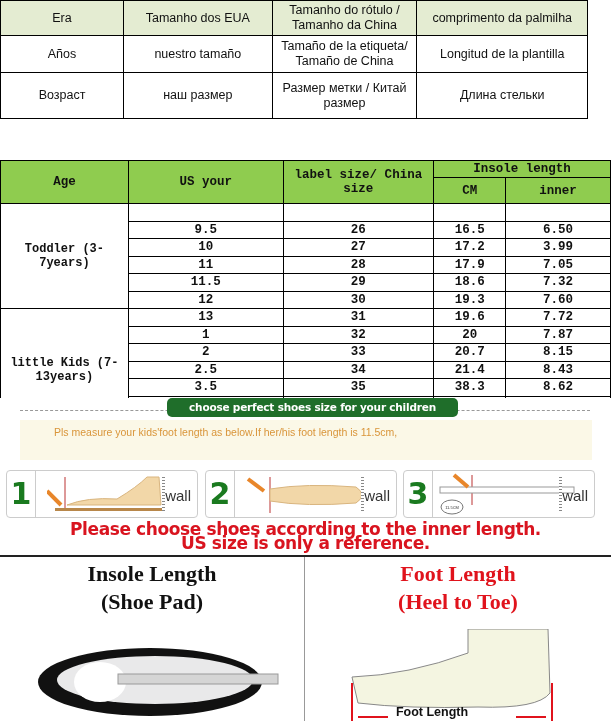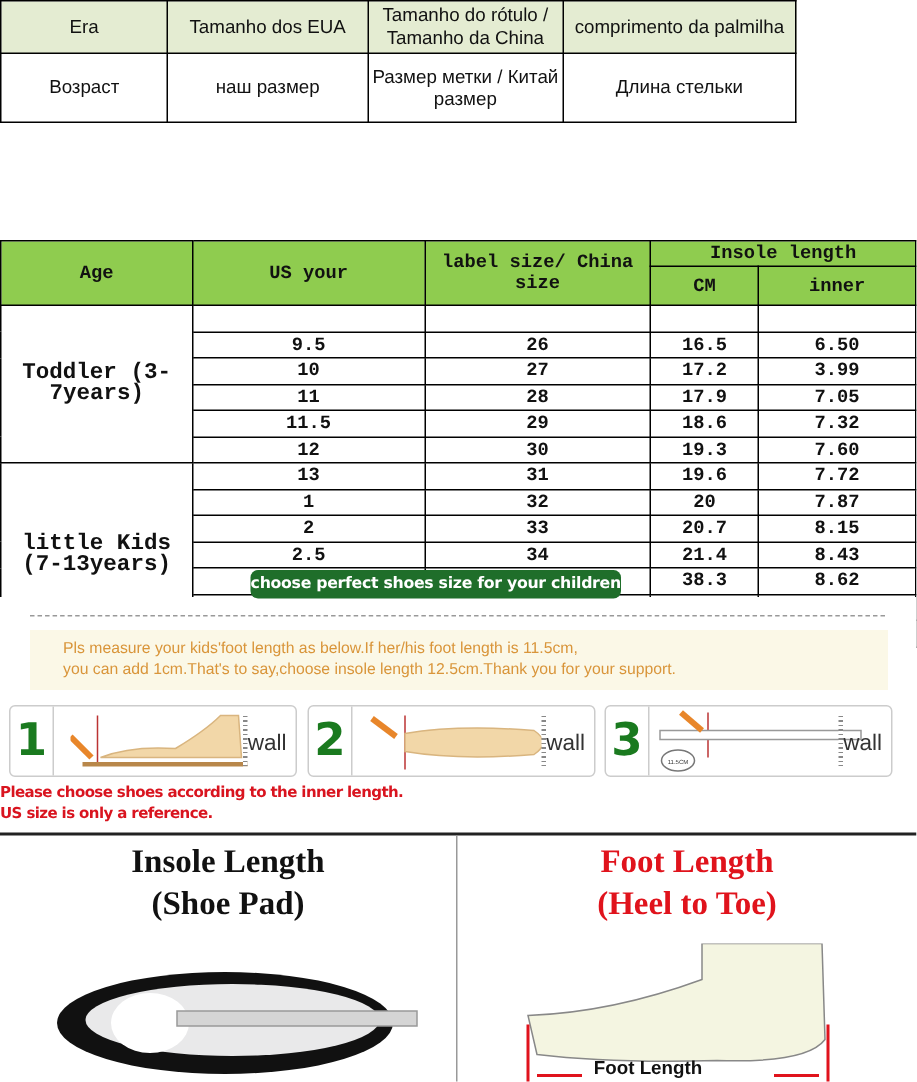"Era" .lang-table { width: 531px -> 588px }
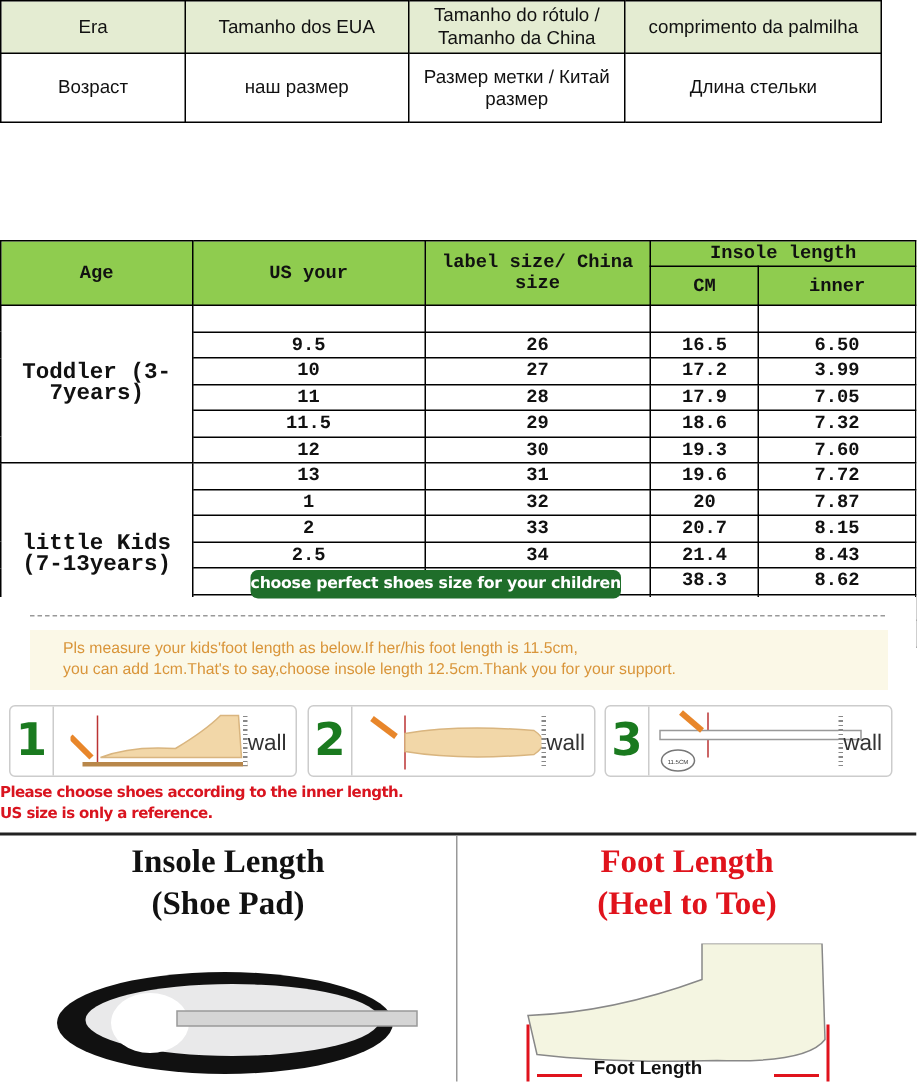"Años" tr.r-es { html: none -> <tr> <td>Años</td> <td>nuestro tamaño</td> <td>Tamaño de la etiqueta/ Tamaño de China</td> <td>Longitud de la plantilla</td> </tr> }
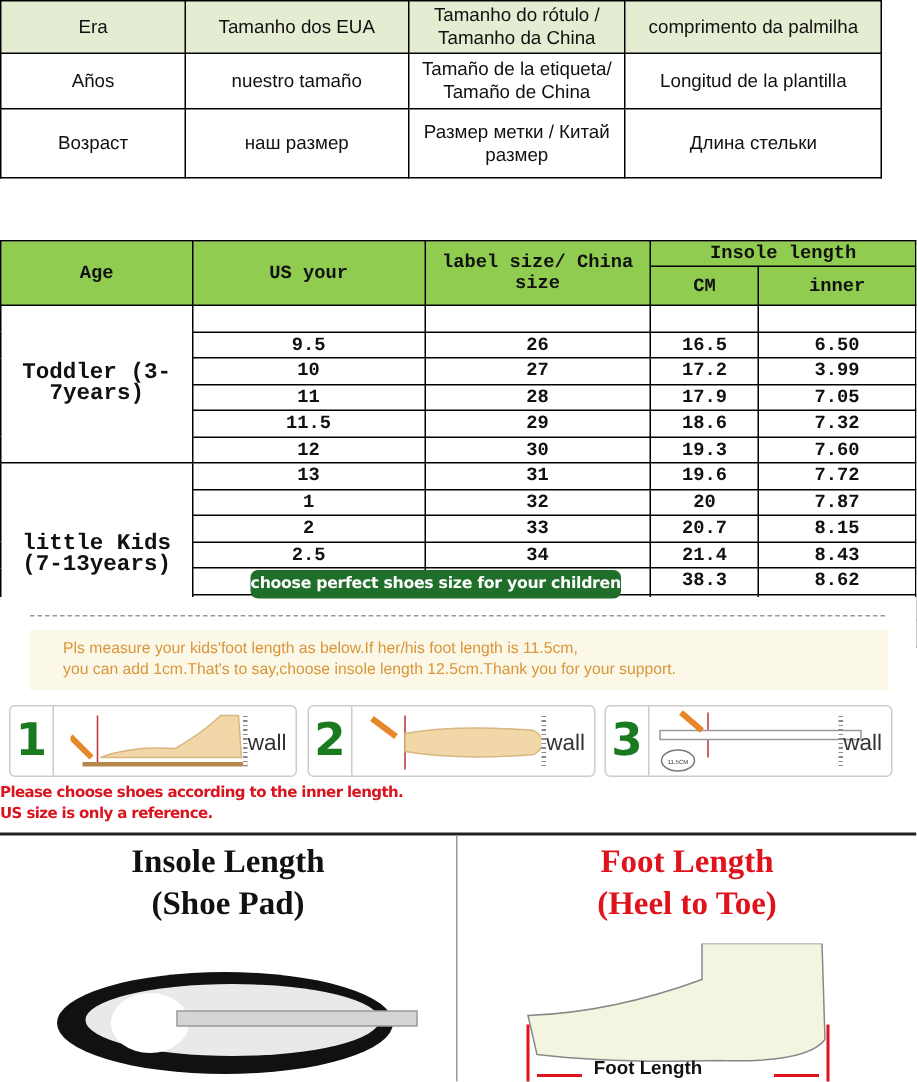"Toddler (3-7years)" .size-table td.age { font-size: 15px -> 12px }
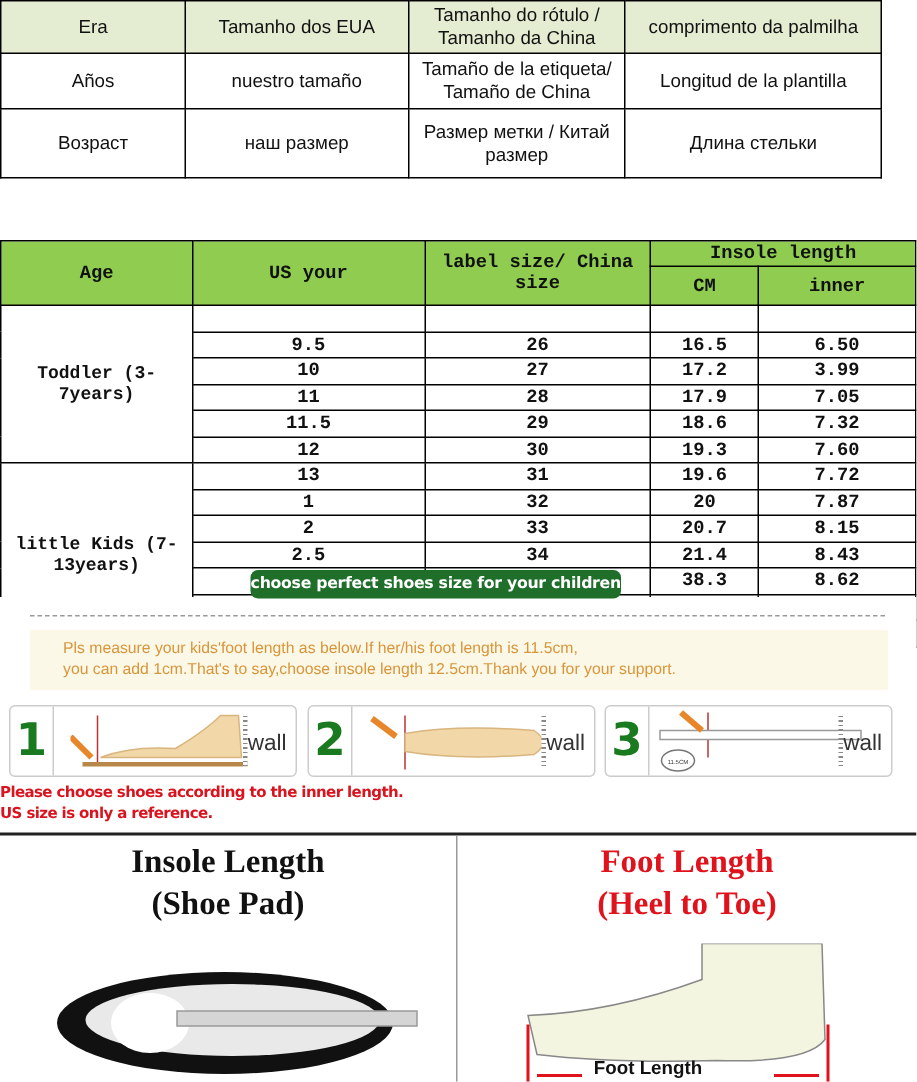"choose perfect shoes size for" .pill { top: 380px -> 398px; width: 247px -> 291px }
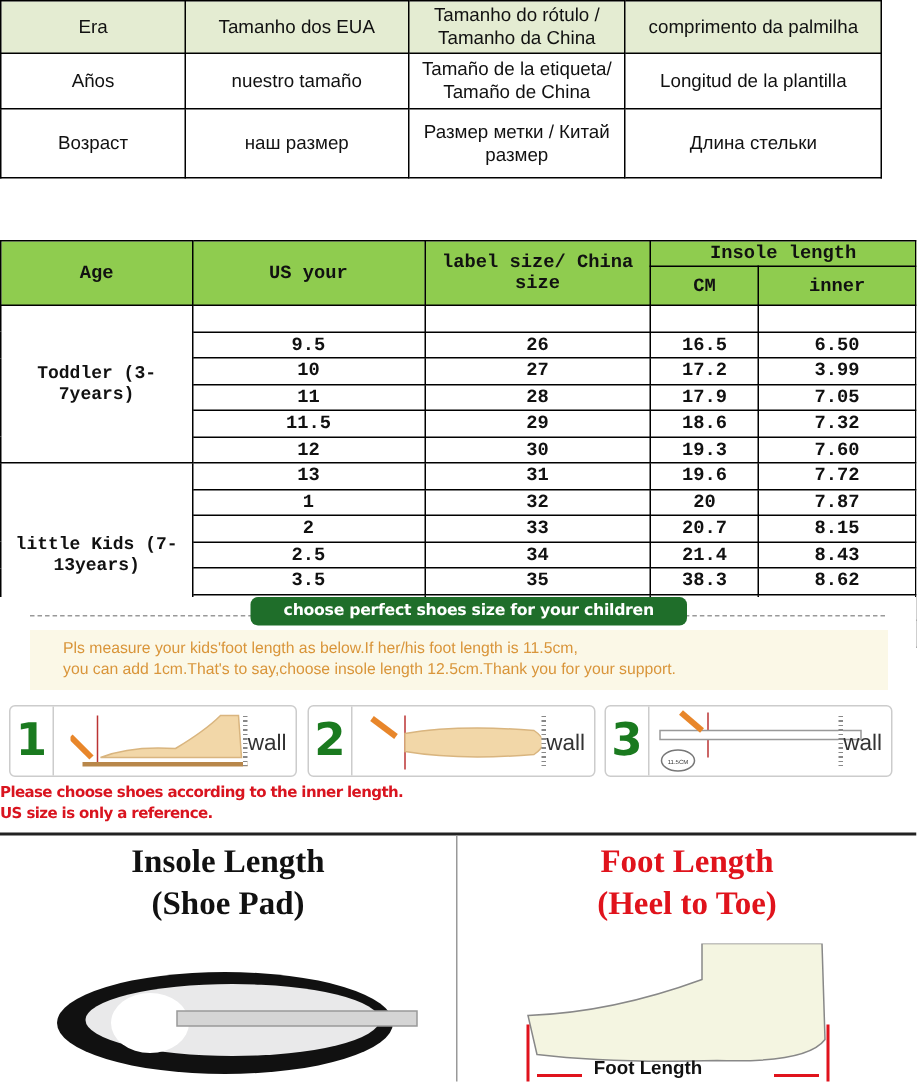"Pls measure your kids'foot length" .notice { padding: 5px 22px -> 5px 34px }
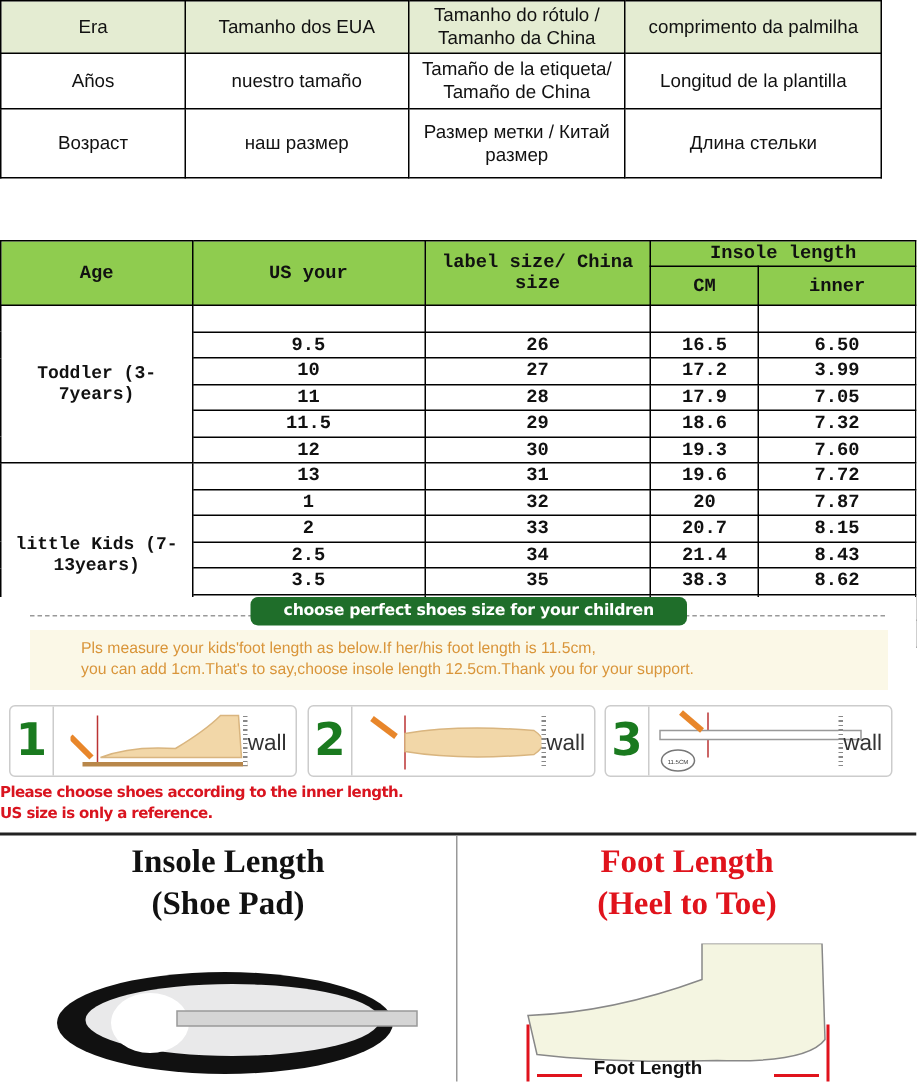"you can add 1cm.That's to" div { html: <div>you can add 1cm.That's to say,choose insole length 12.5cm.Thank you for your support.</div> -> none }
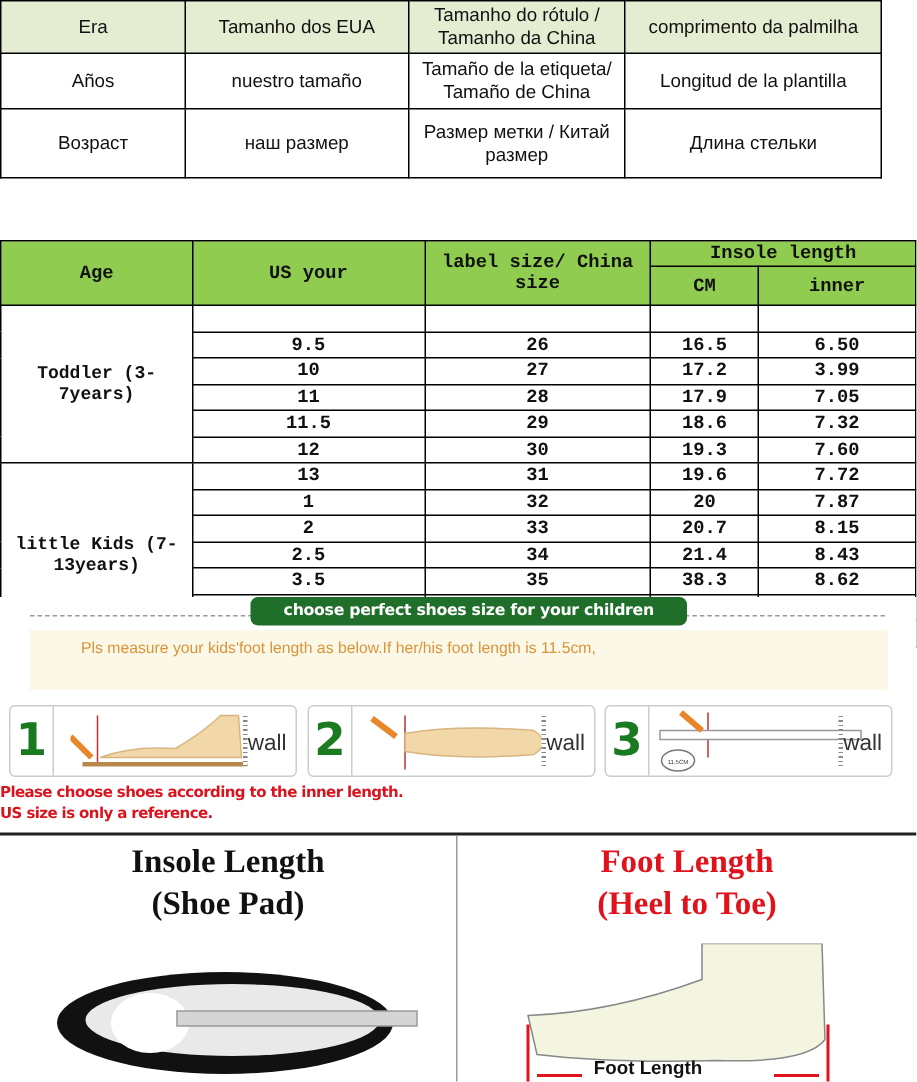"Please choose shoes according to" .warn { font-size: 10px -> 17px; text-align: none -> center }
